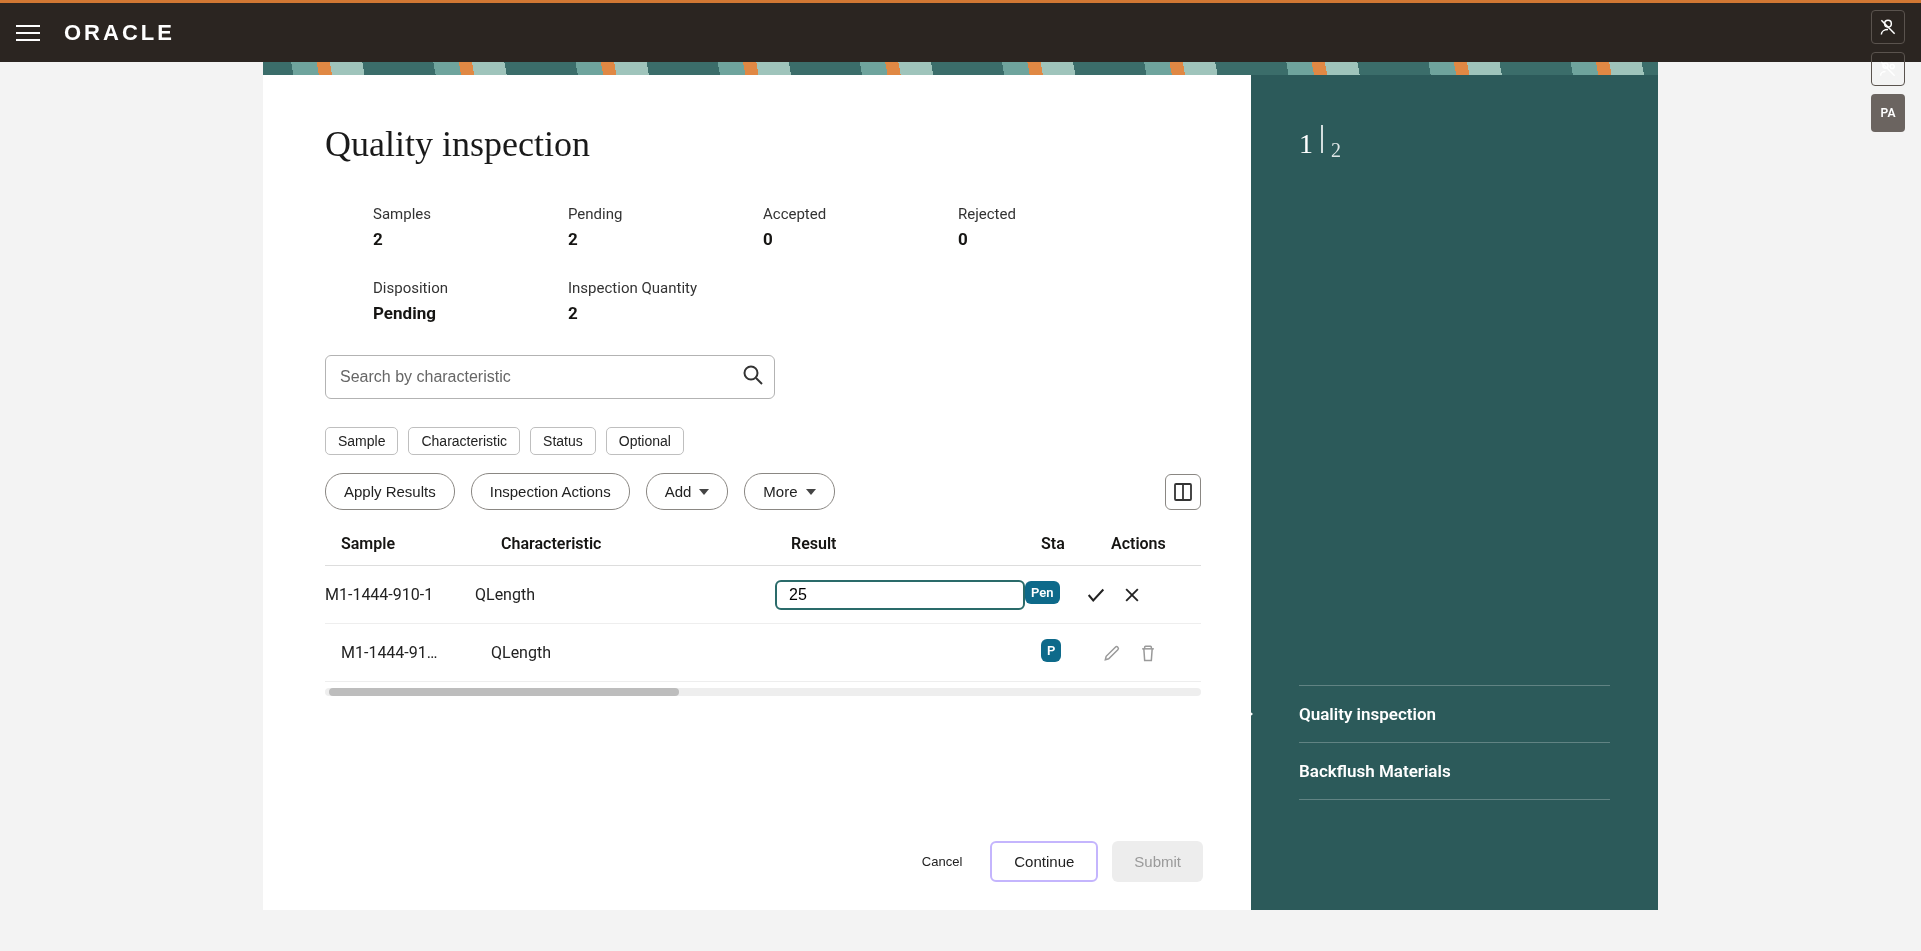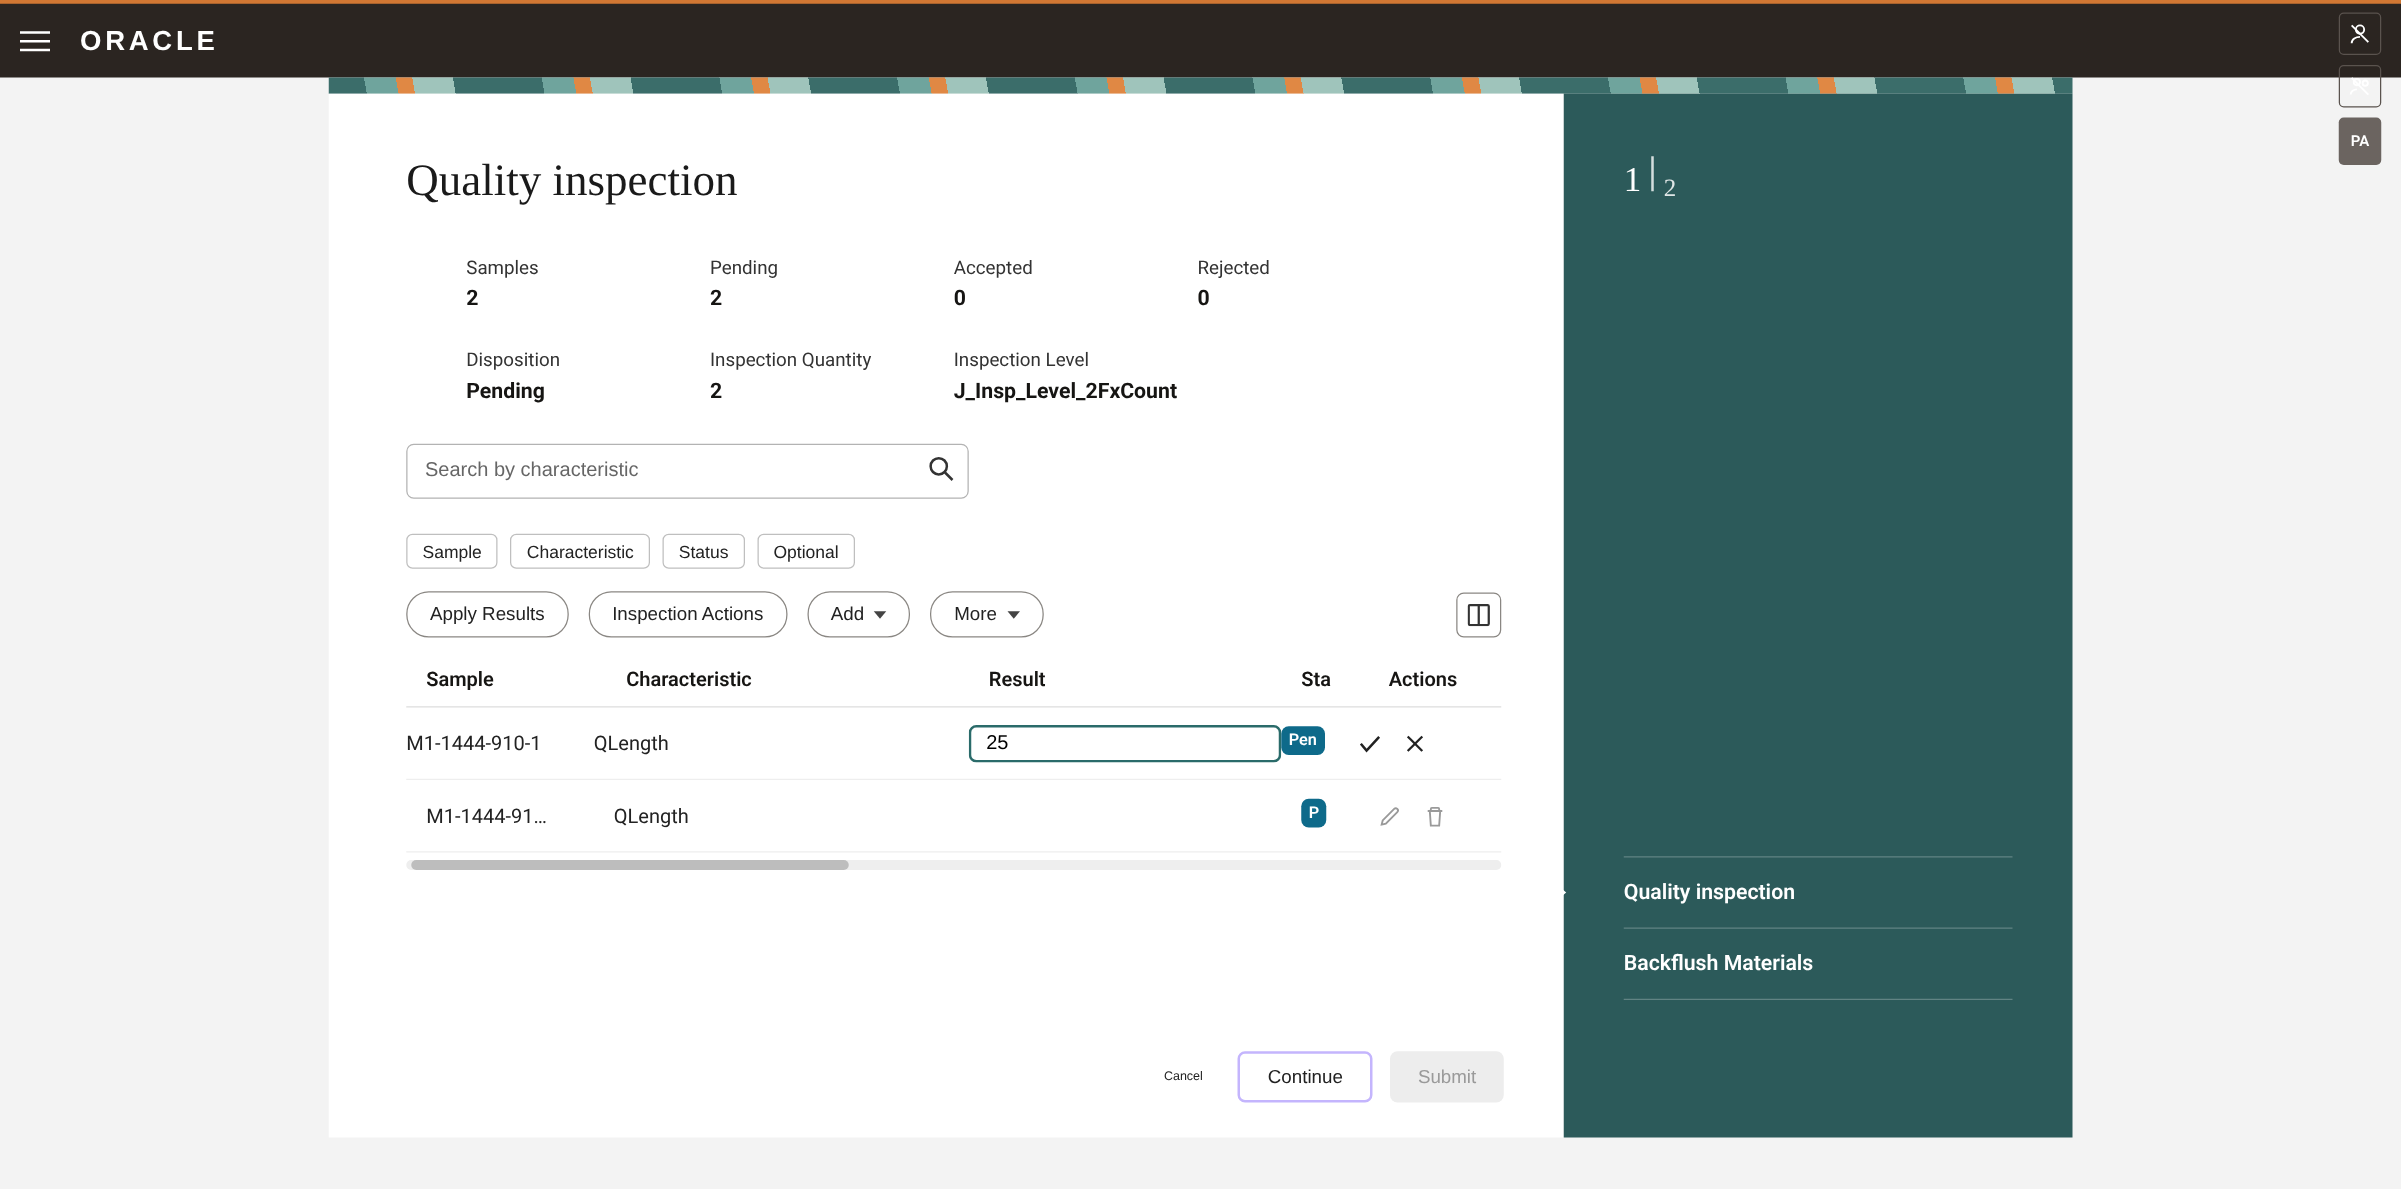"Inspection Level" div.summary-item { html: <div> <div>Inspection Level</div> <div>J_Insp_Level_2FxCount</div> </div> -> none }
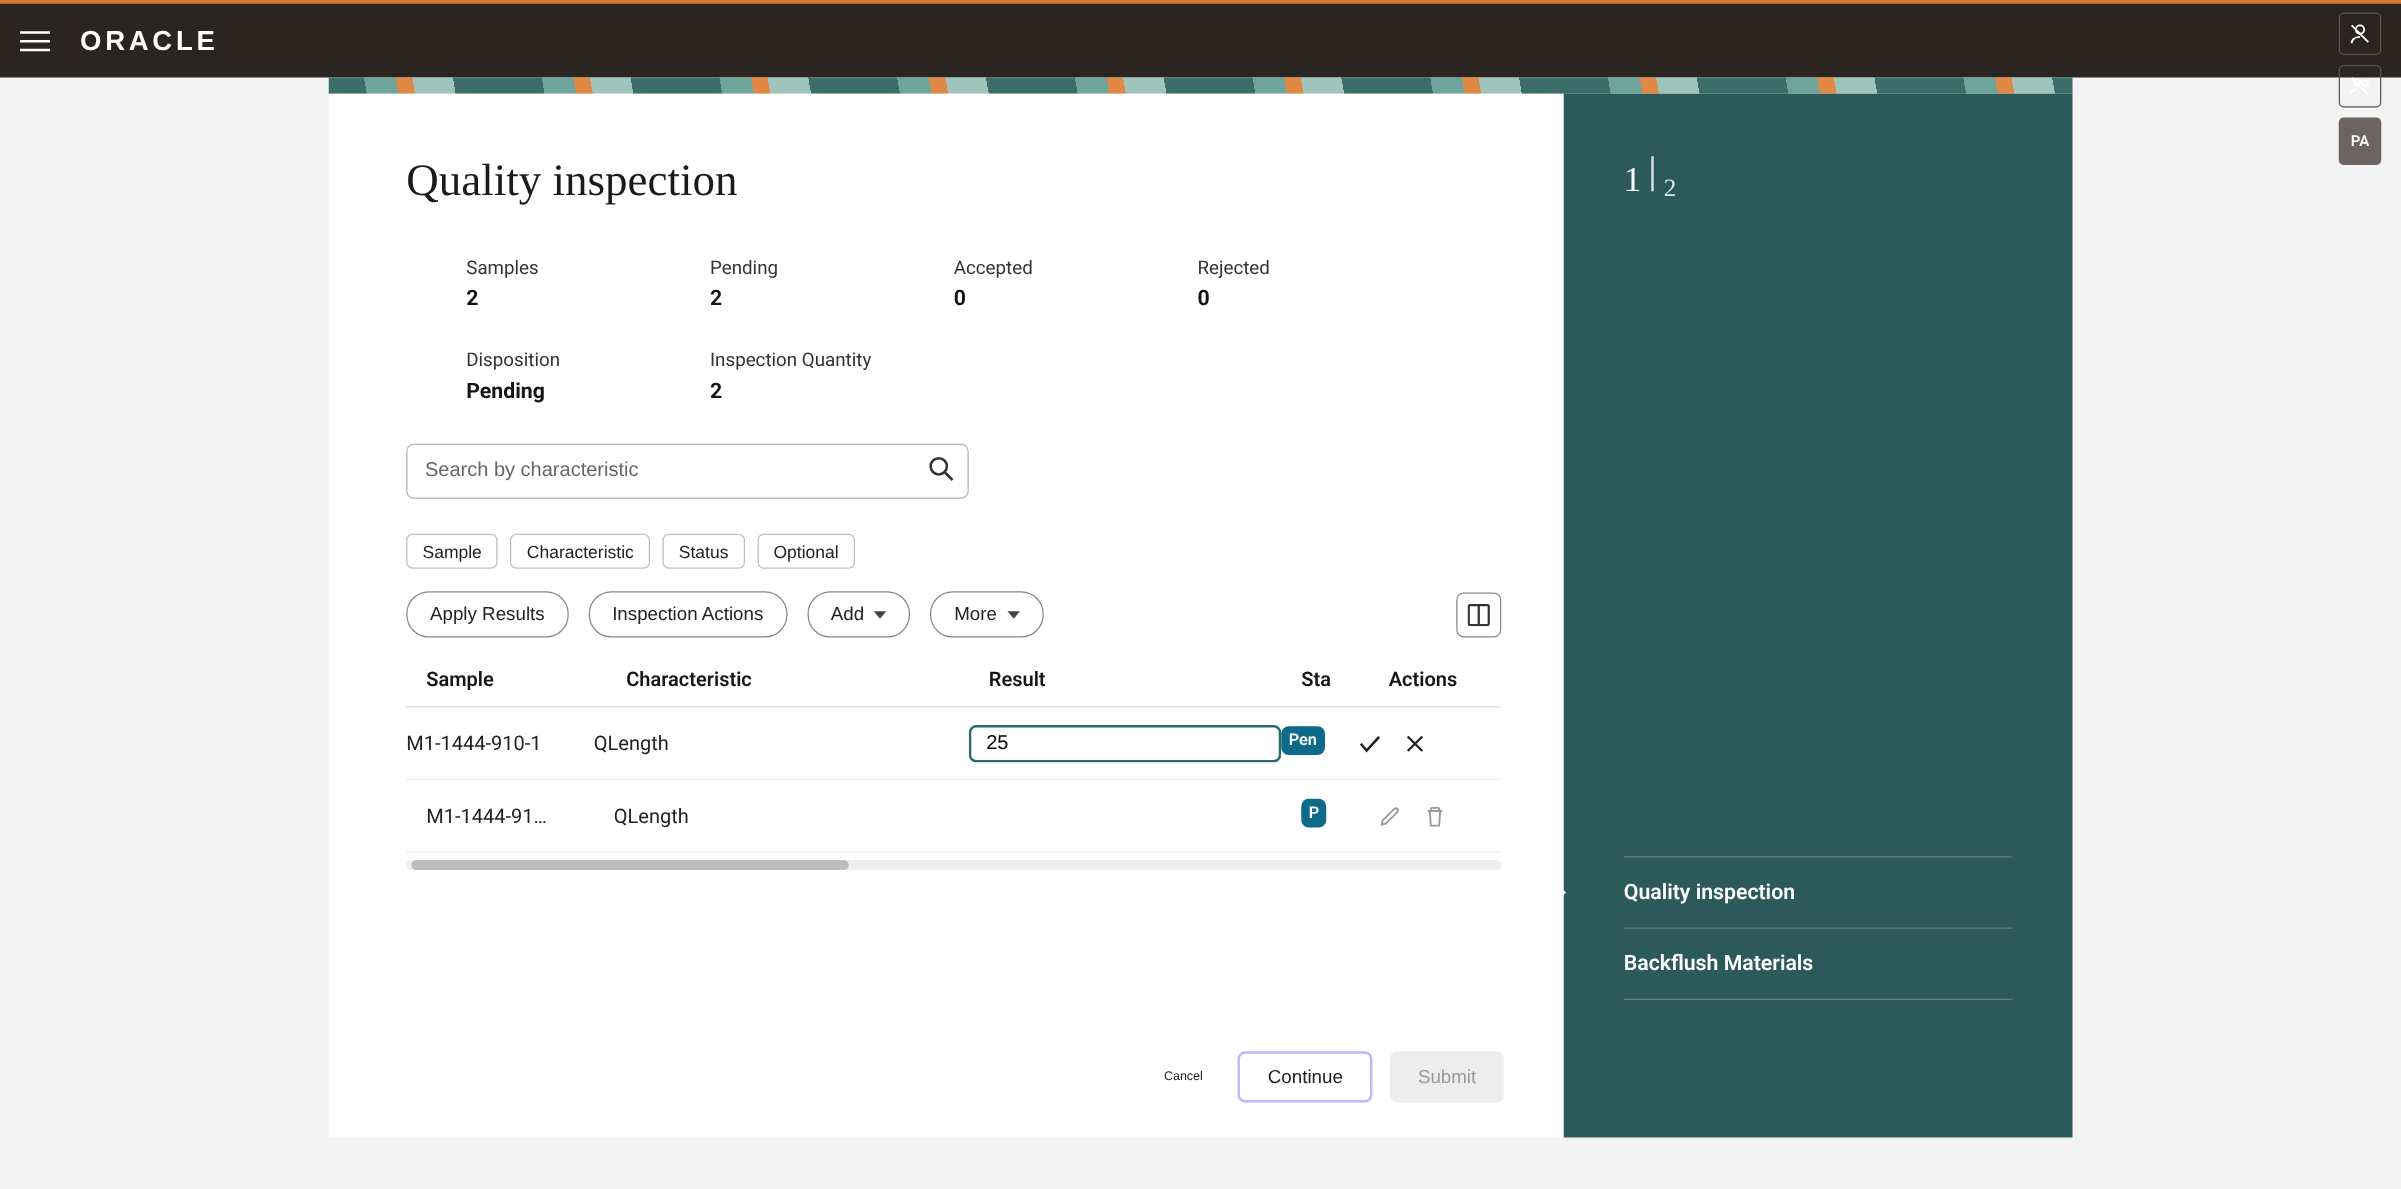"Cancel" .btn-text { font-size: 10px -> 13px }
